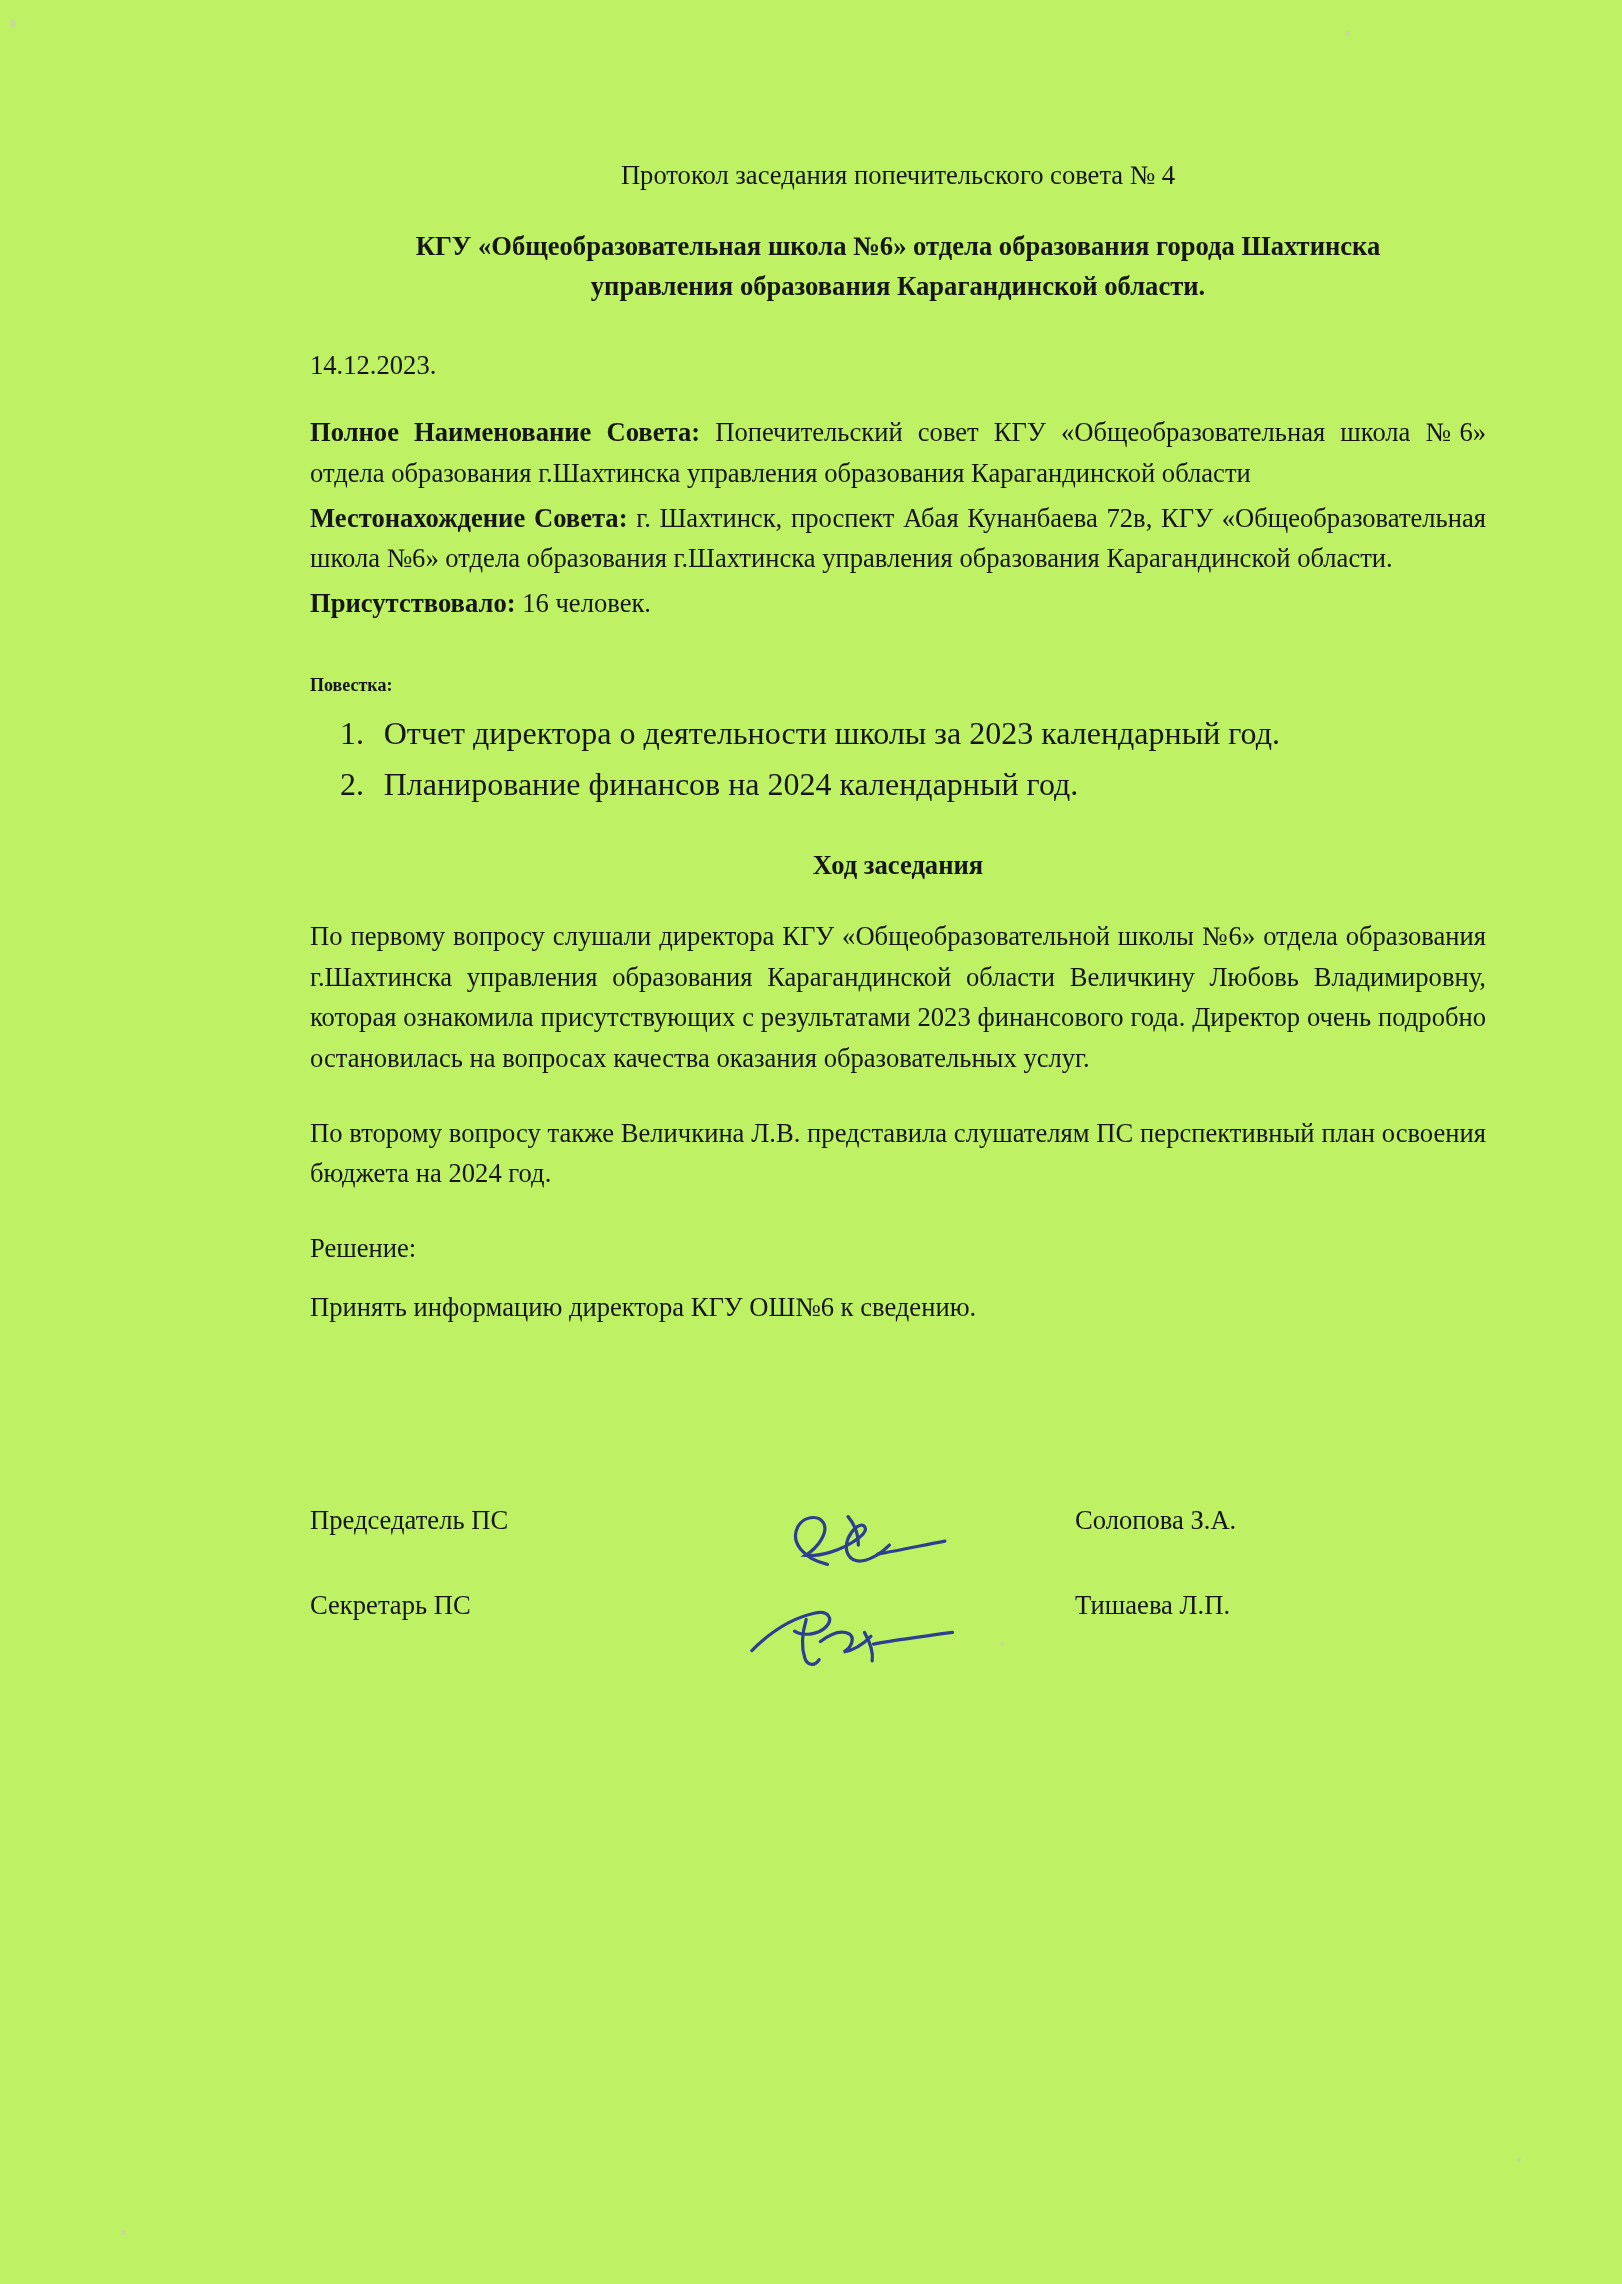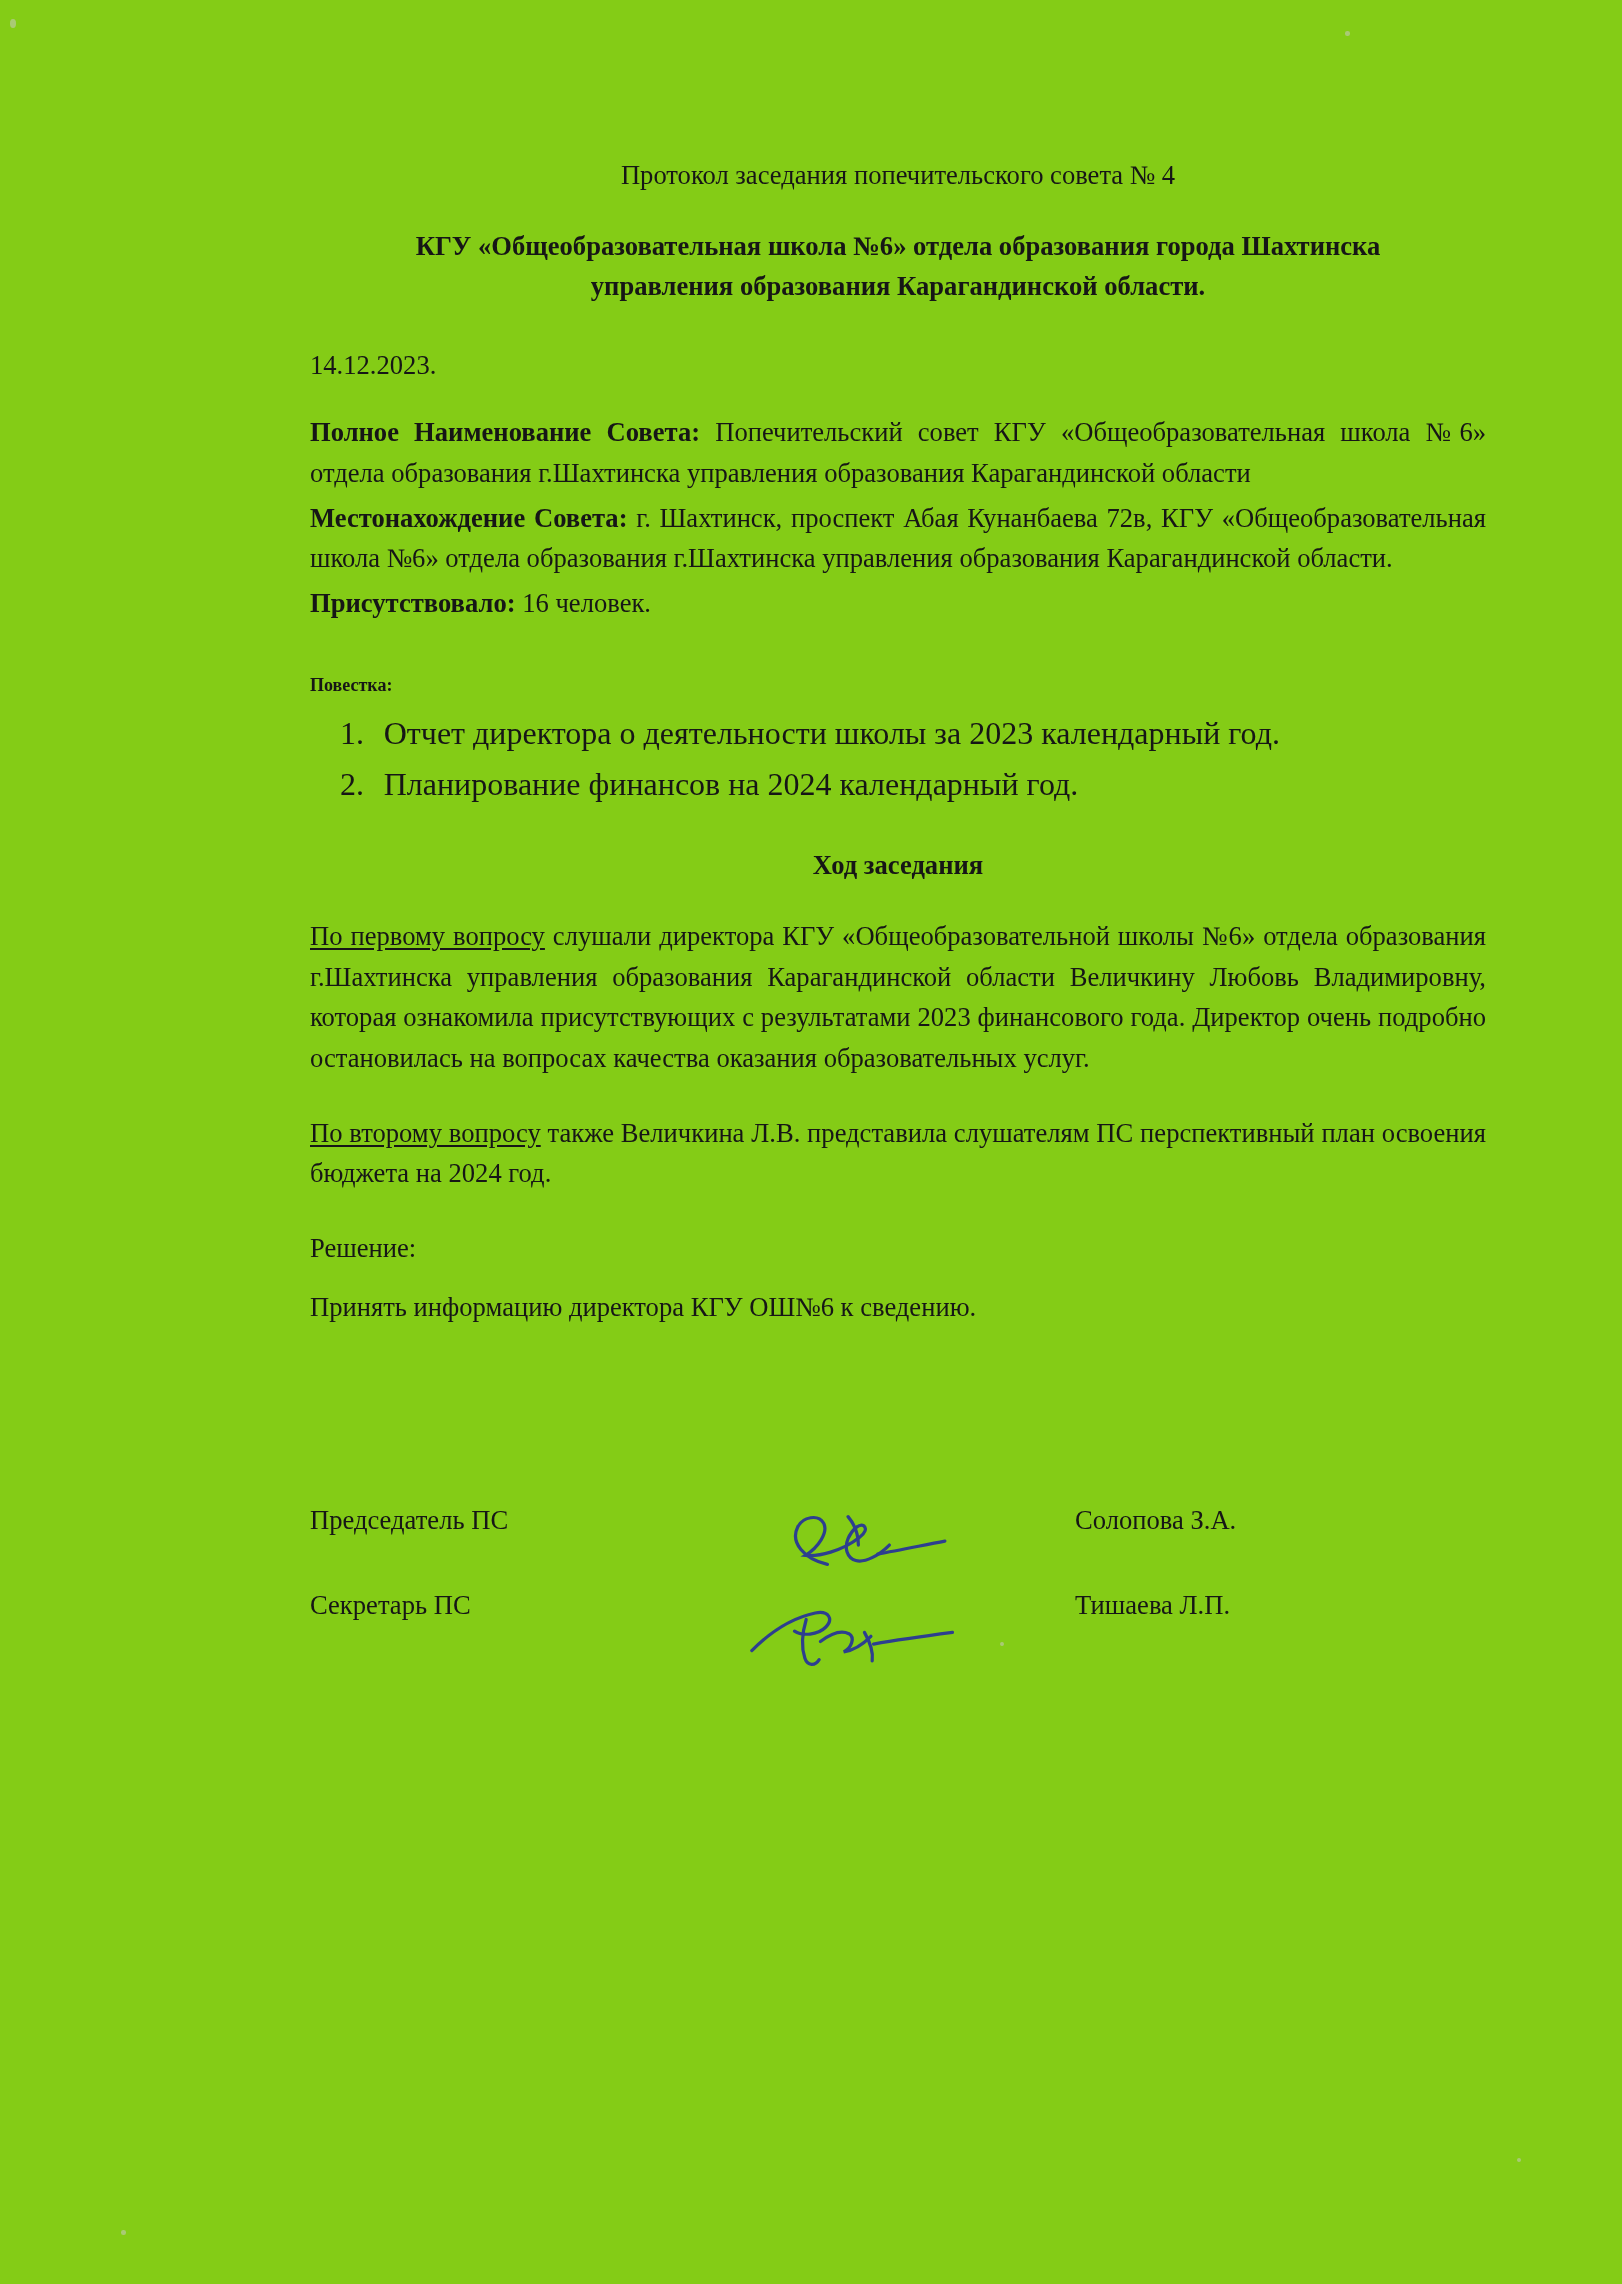"Протокол заседания попечительского" .page { background: #84cc16 -> #bef264 }
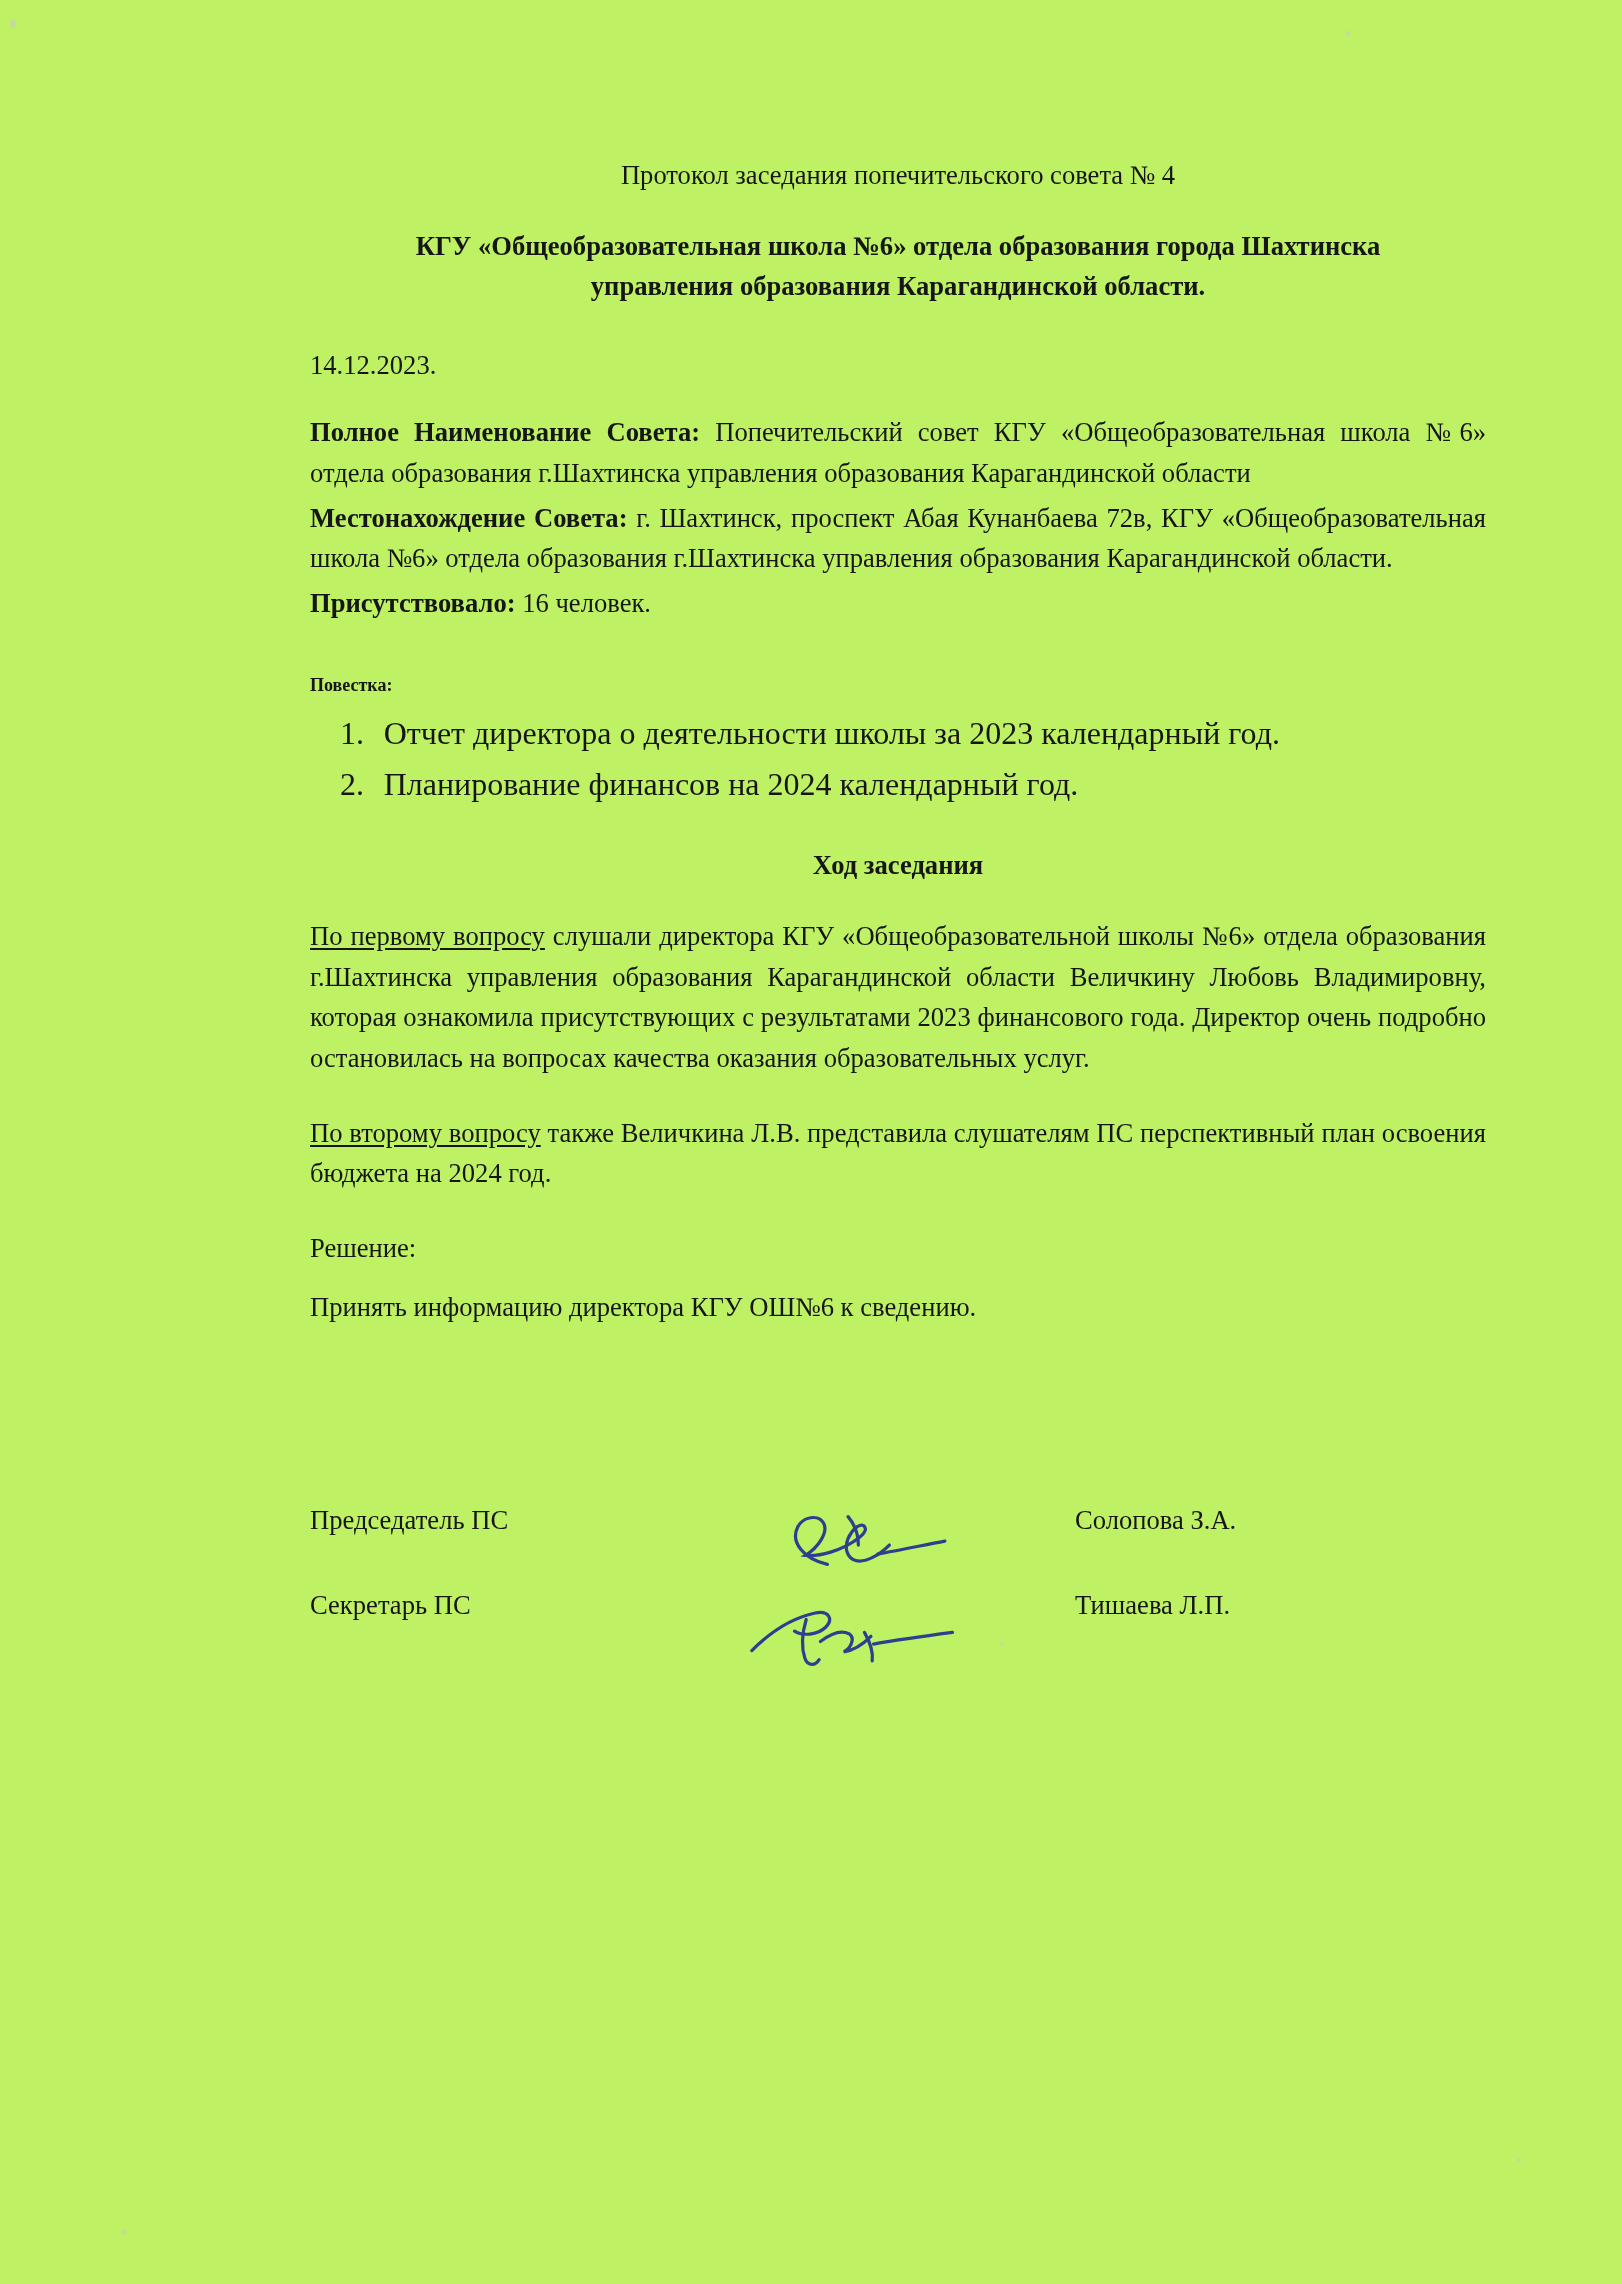"По первому вопросу" .u { text-decoration: underline -> none }
